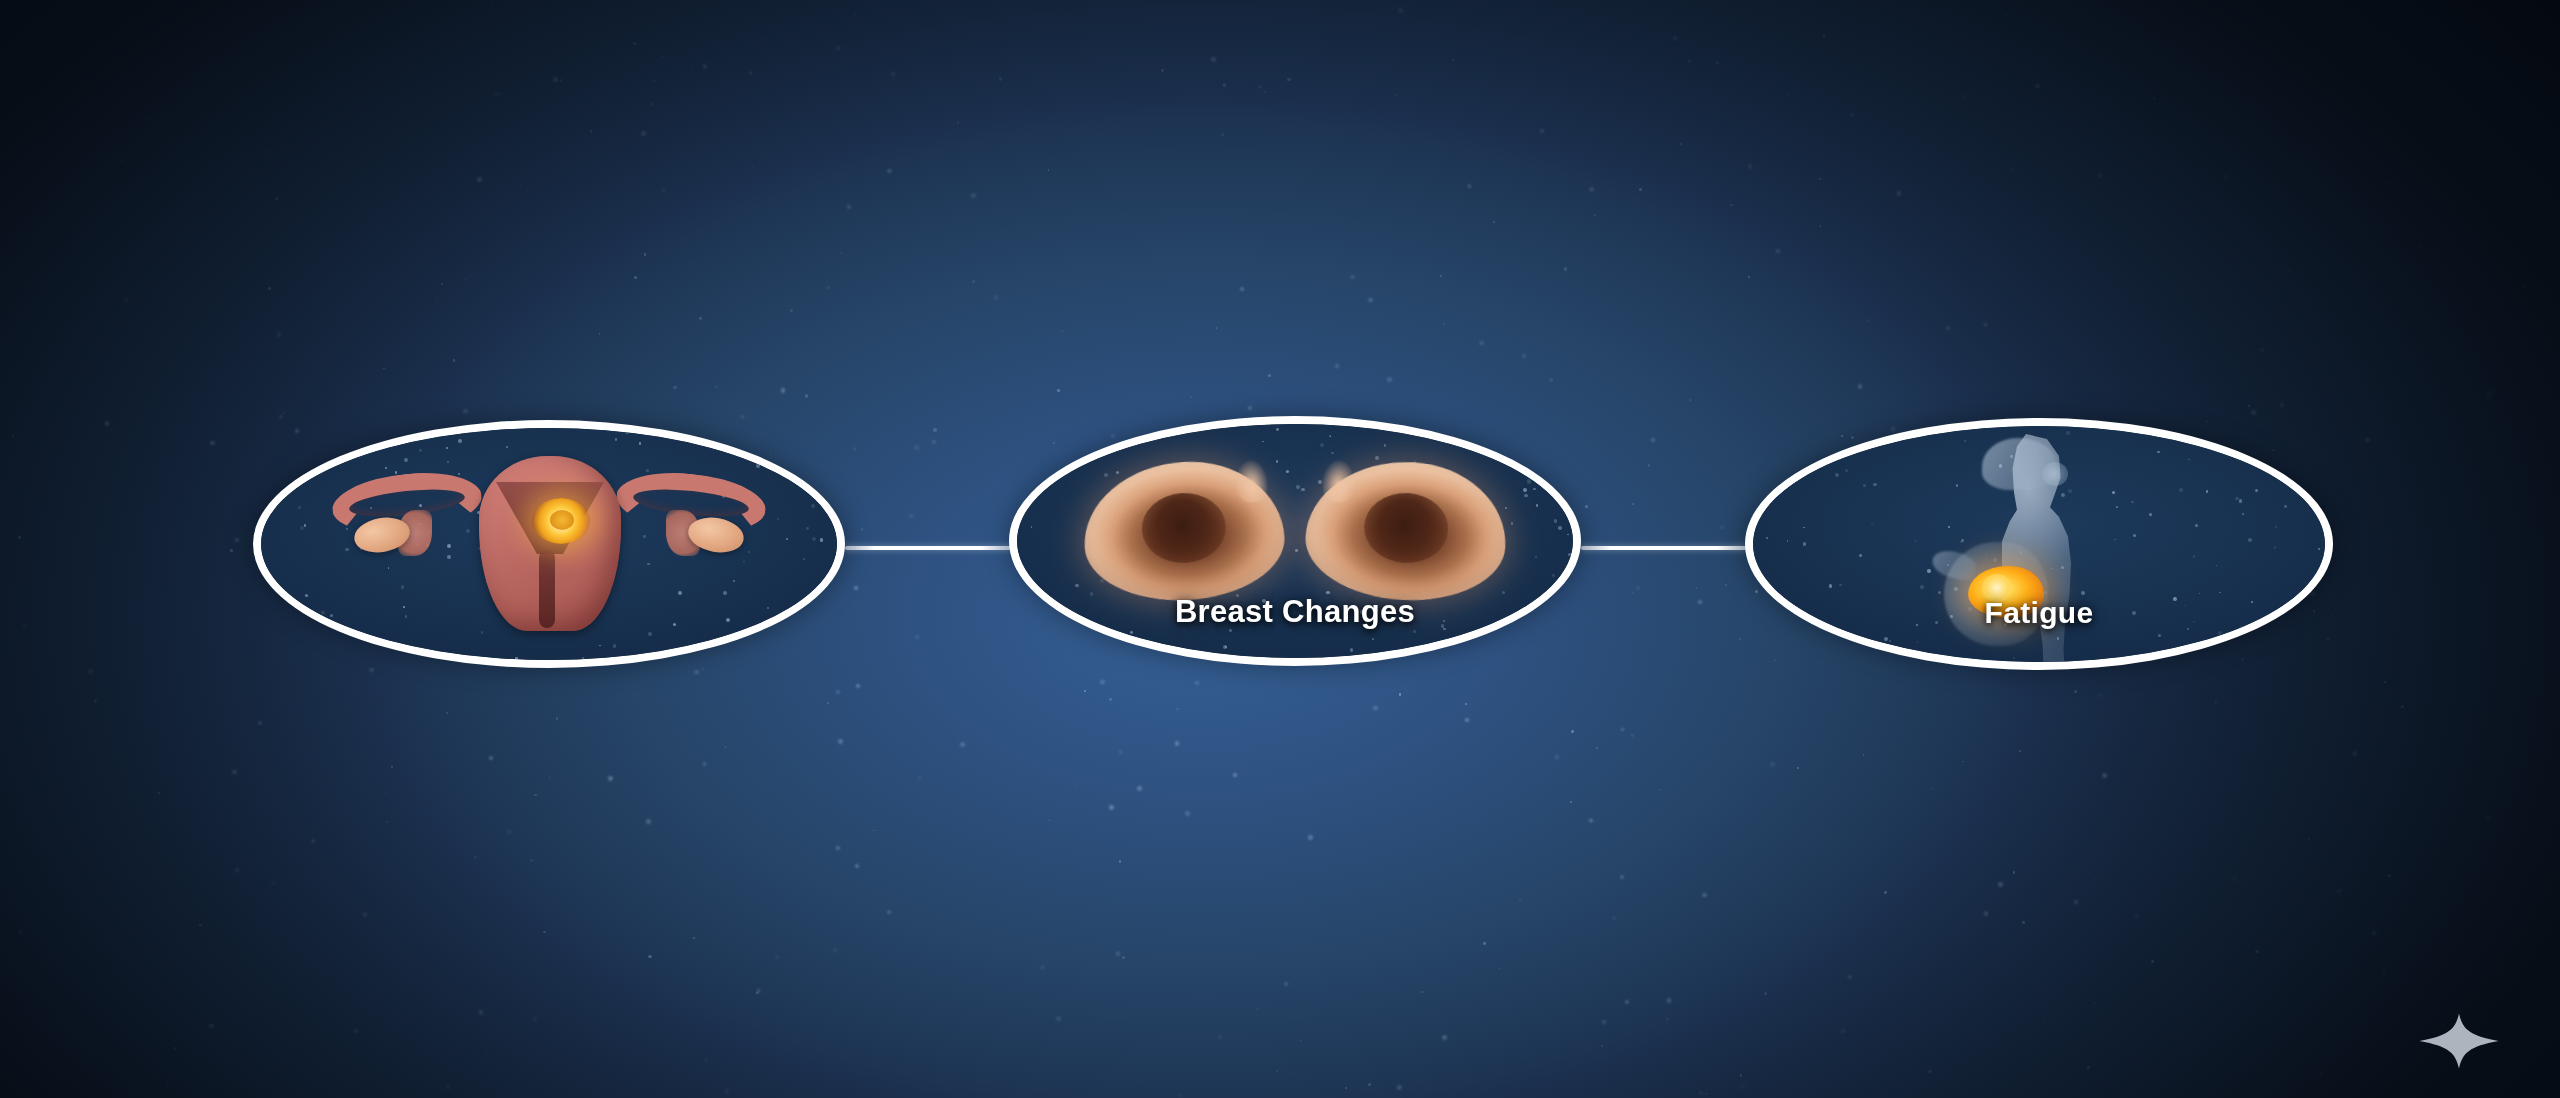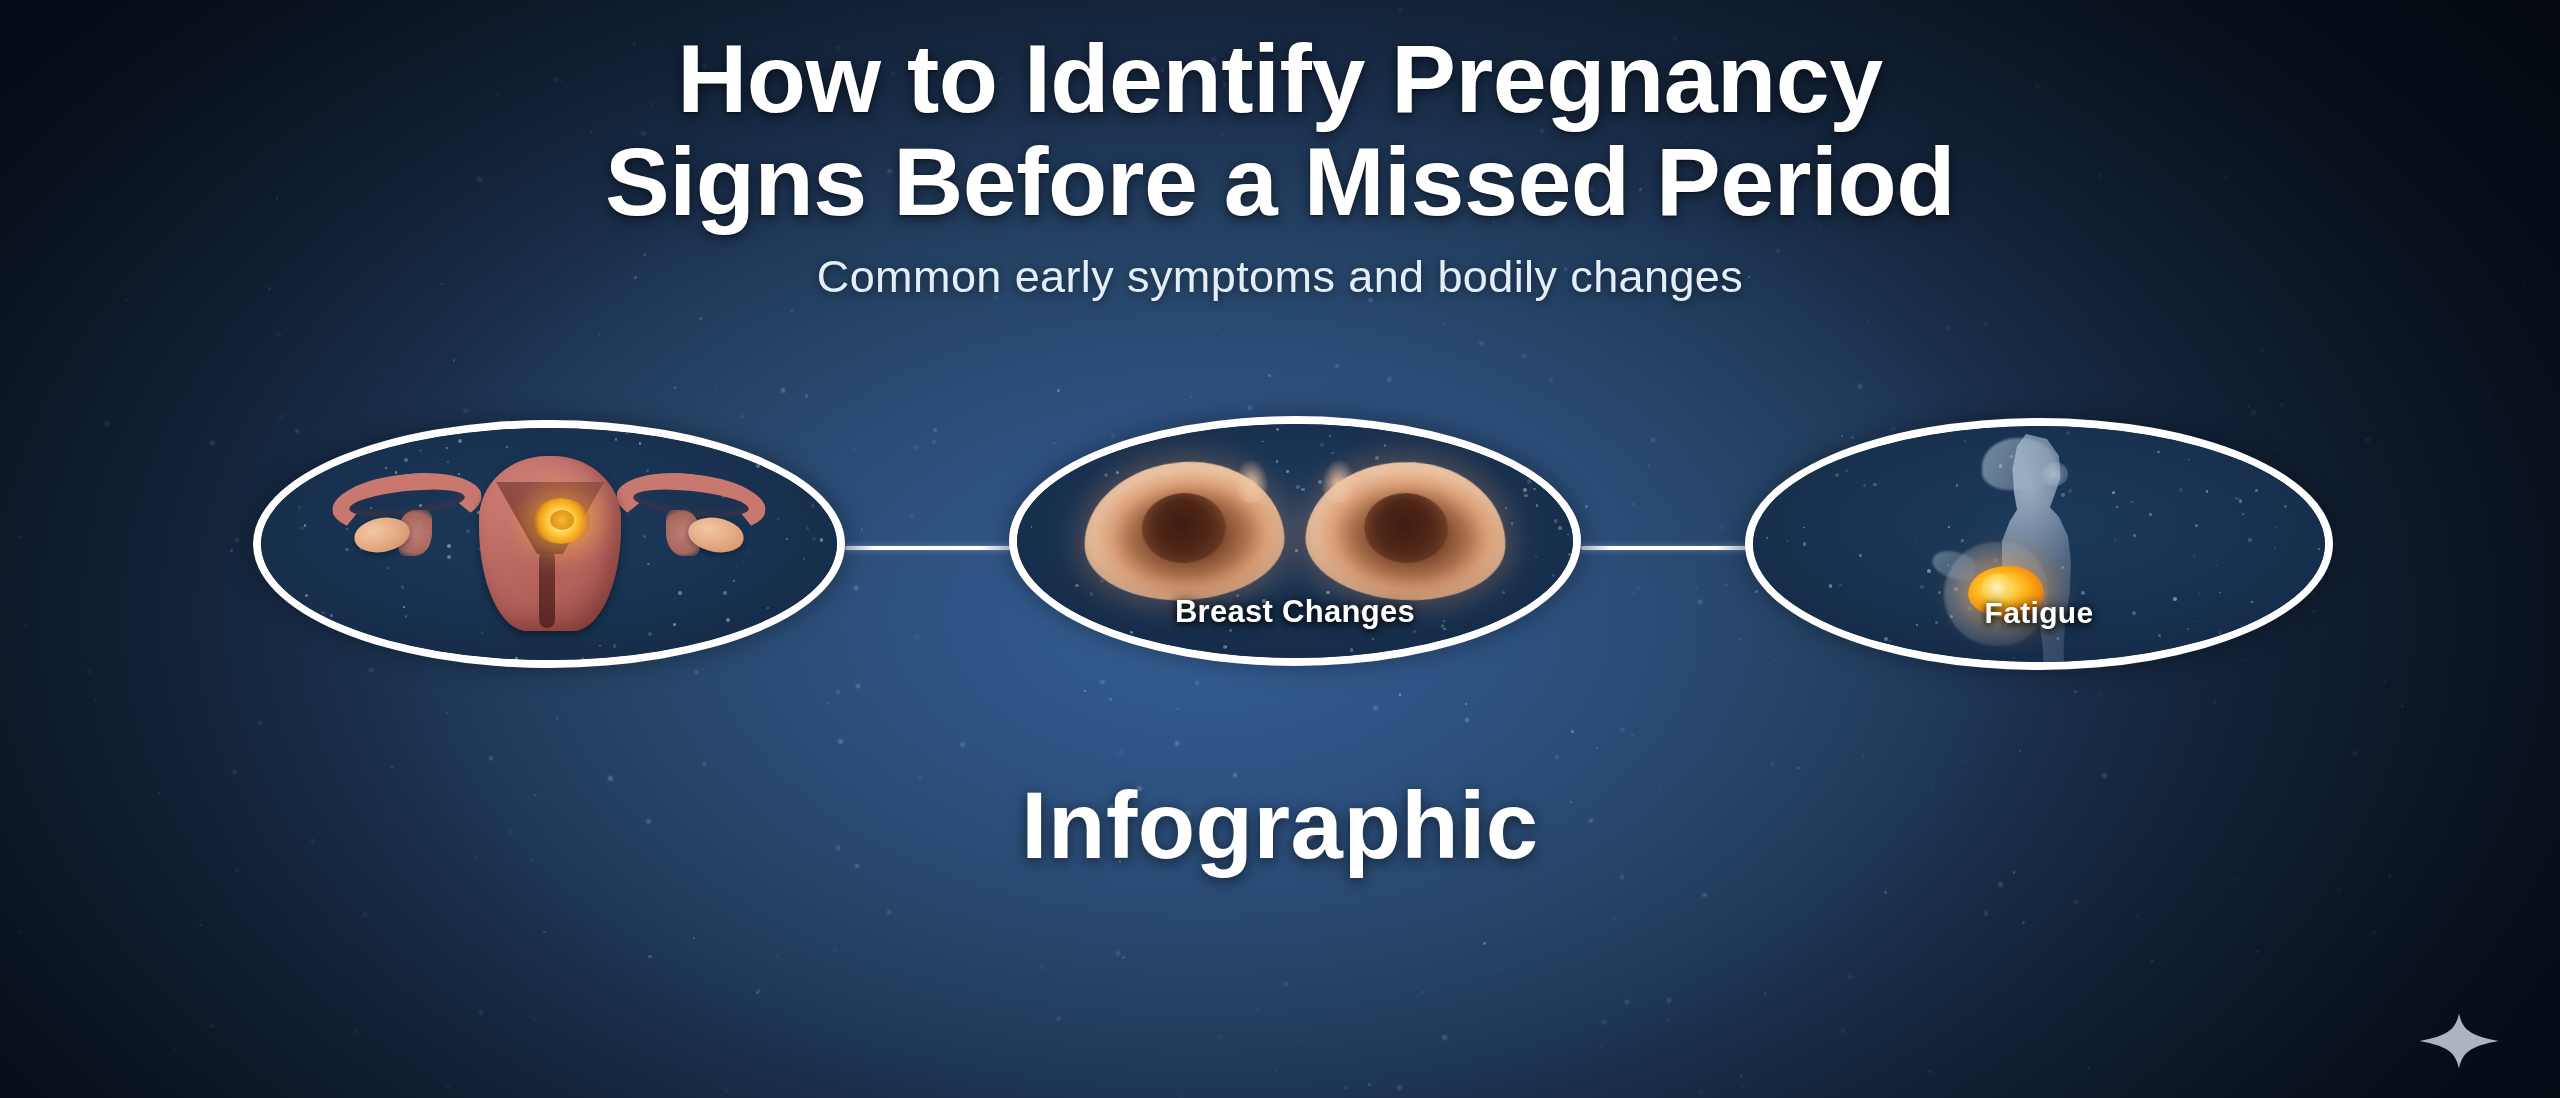"How to Identify Pregnancy" div { html: <div> <h1> <span>How to Identify Pregnancy</span> <span>Signs Before a Missed Period</span> </h1> <div>Common early symptoms and bodily changes</div> </div> -> none }
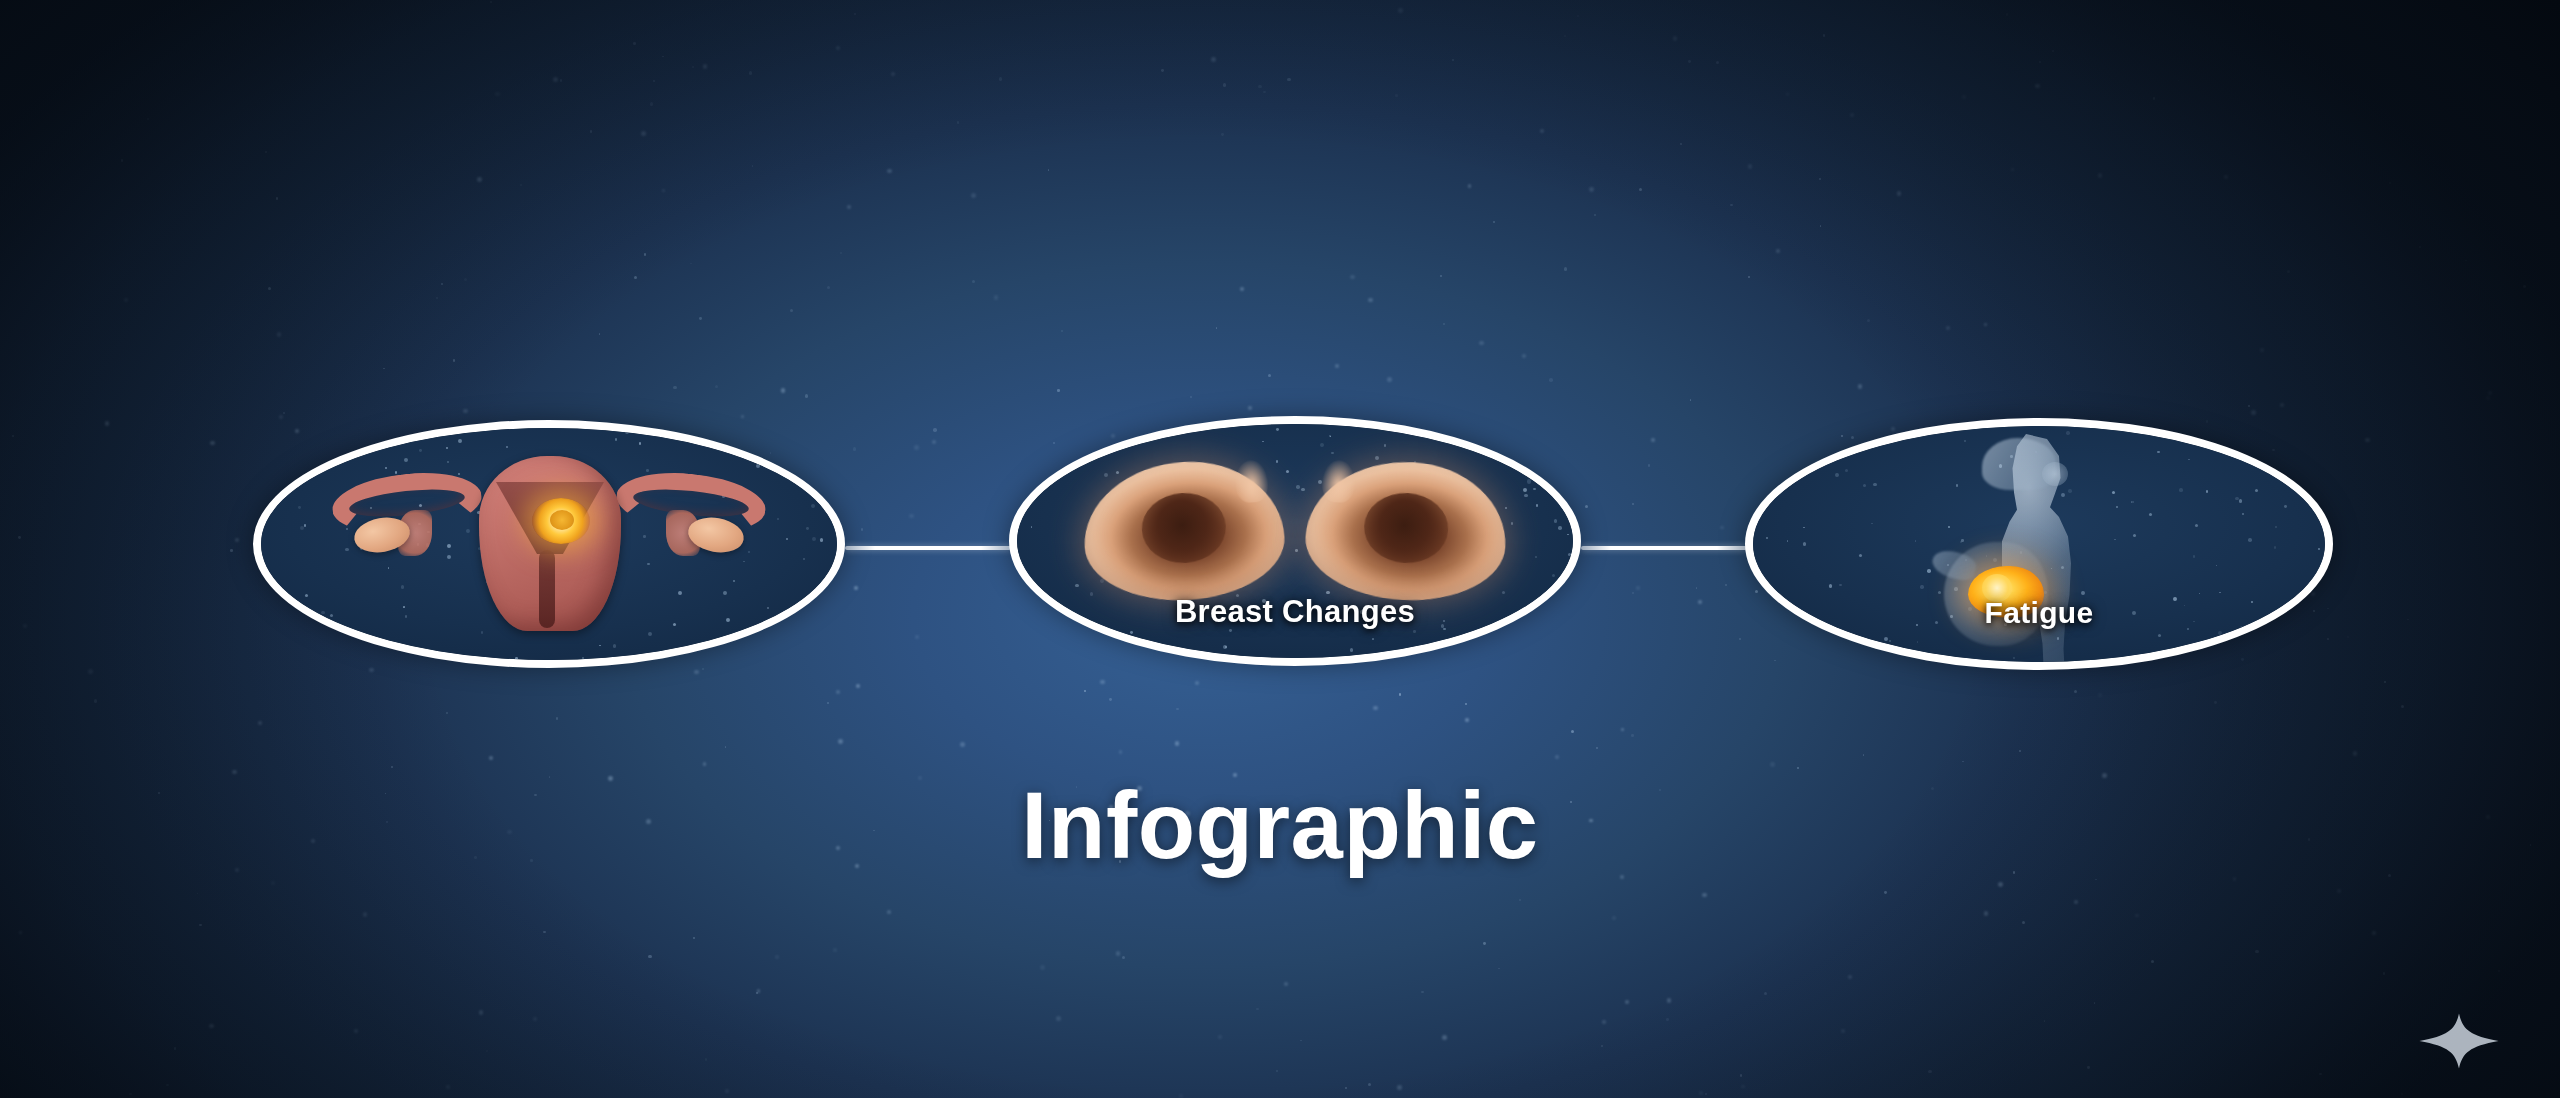"Infographic" div { html: <div>Infographic</div> -> none }
